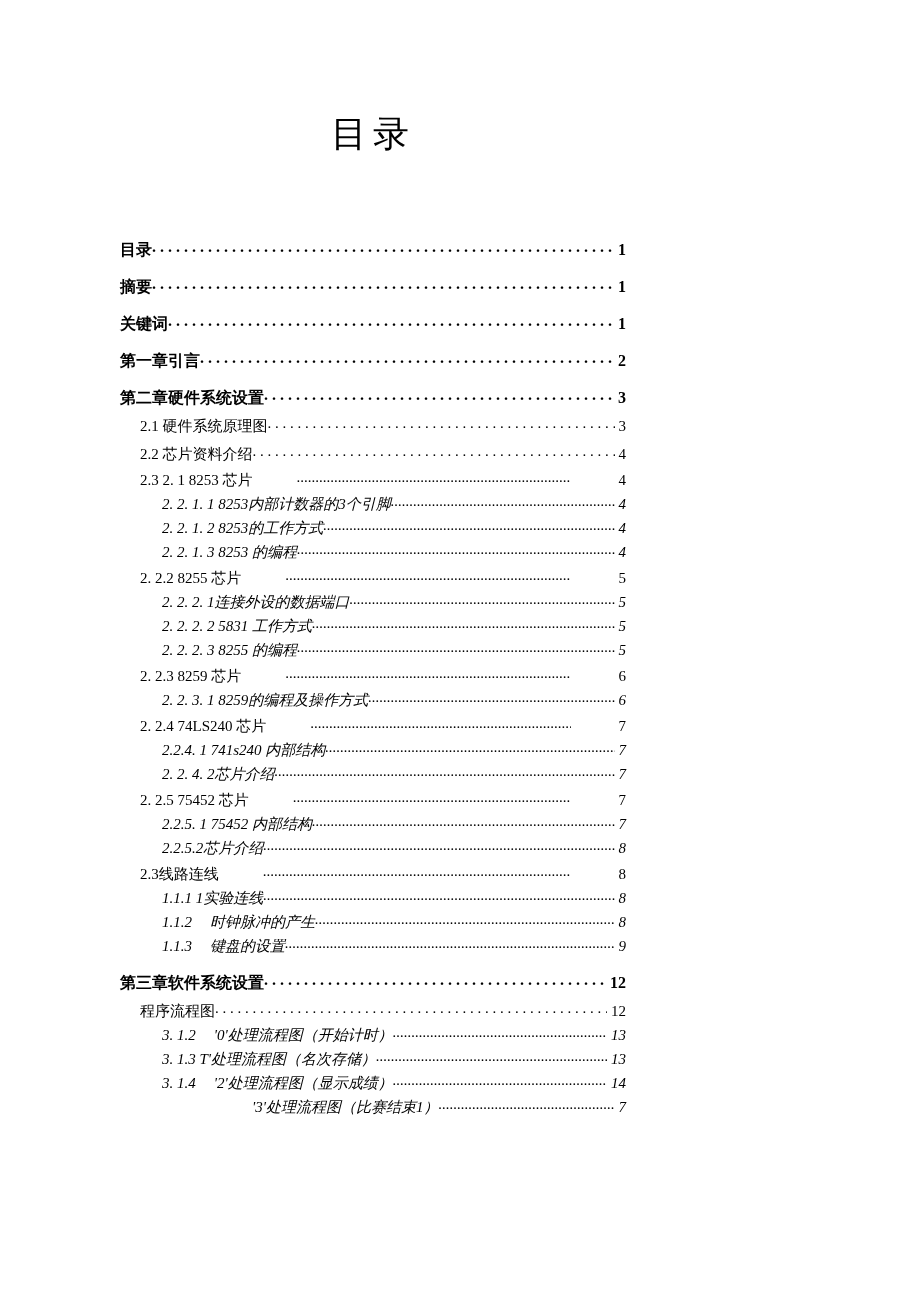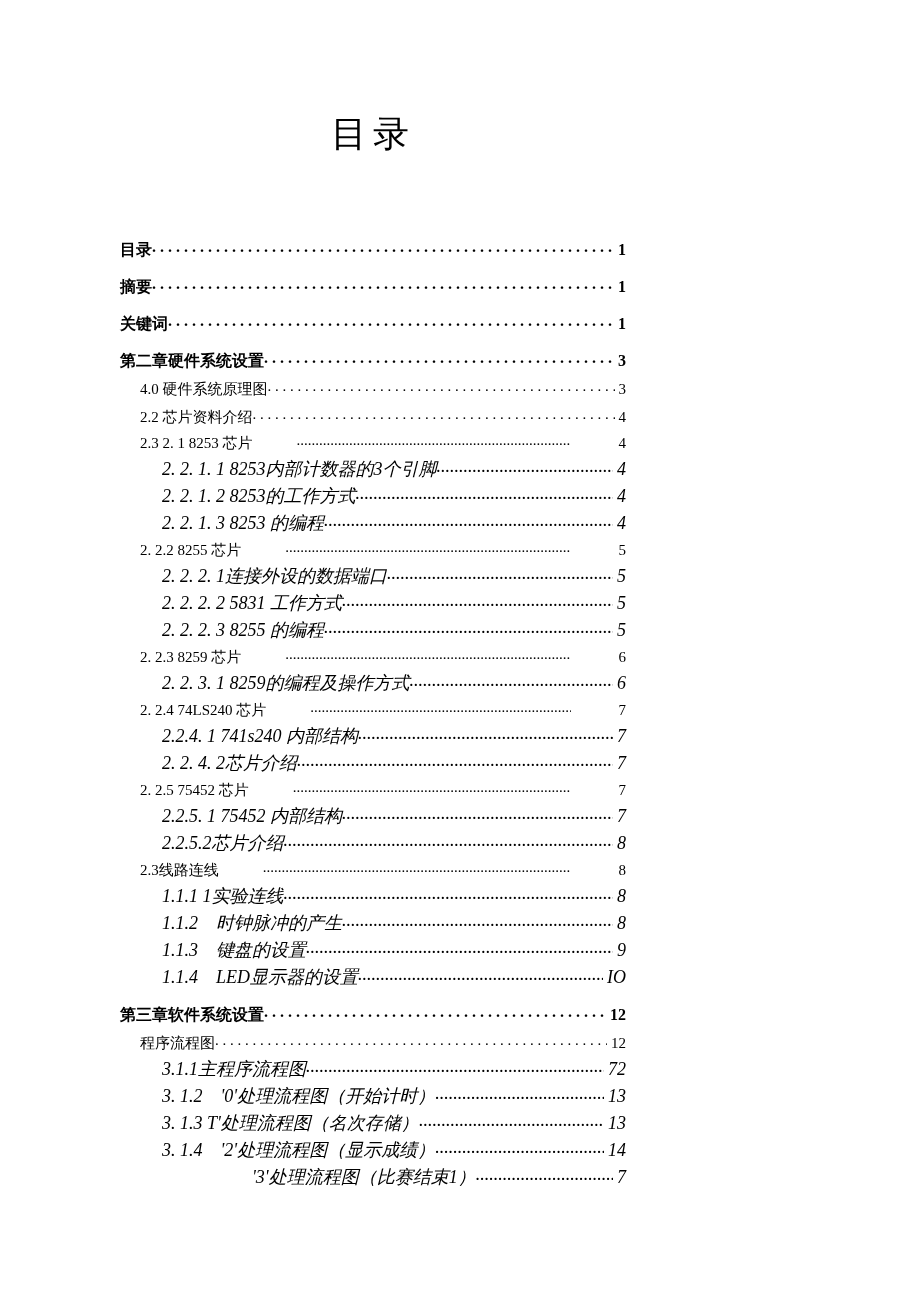"第一章引言" div.toc-entry { html: none -> <div> <span>第一章引言</span> <span></span> <span>2</span> </div> }
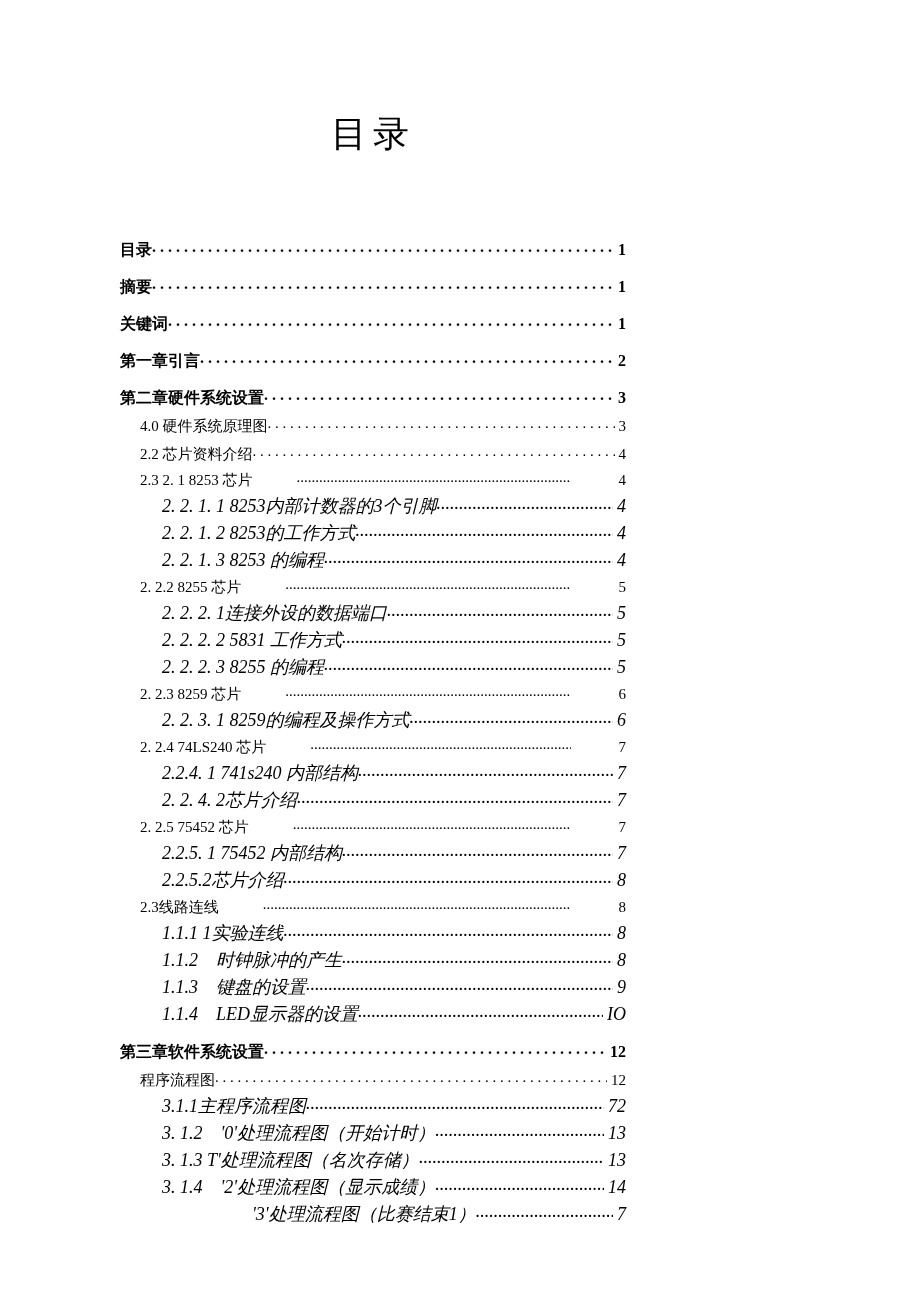"4.0 硬件系统原理图" span.toc-label { text: 4.0 -> 2.1 }
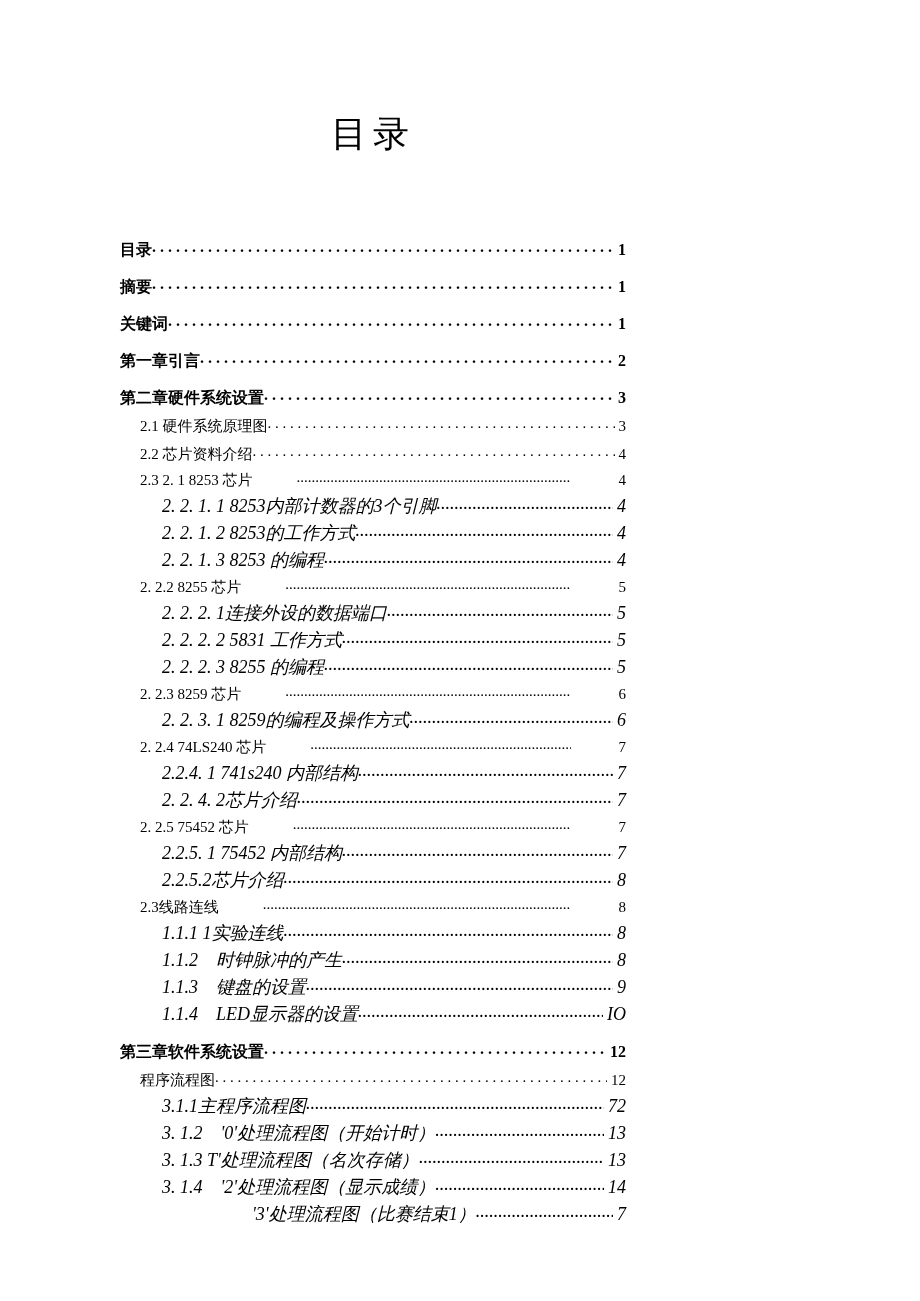"2. 2. 1. 1 8253内部计数器的3个引脚" .lvl4 { font-size: 18px -> 15px }
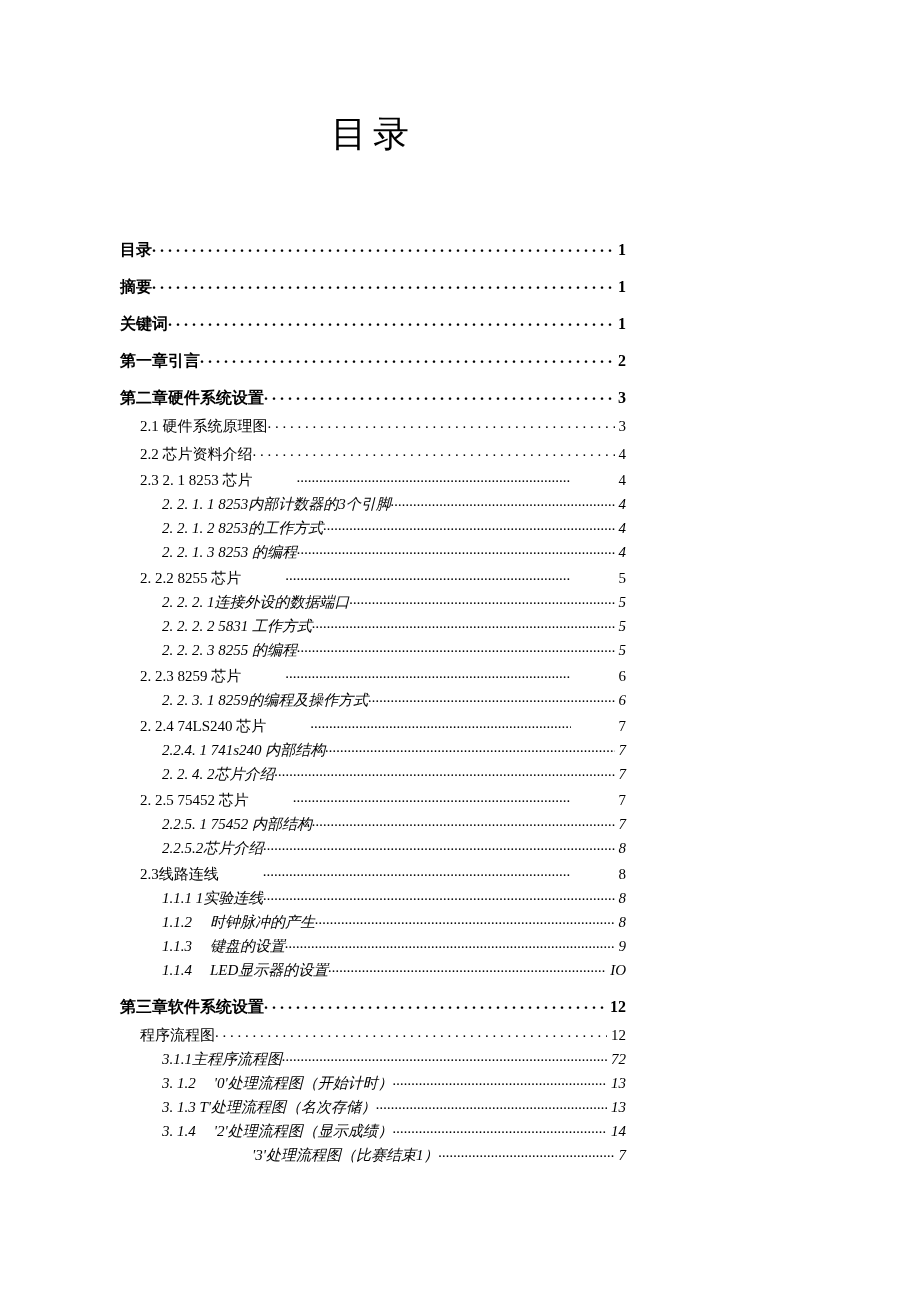"1.1.4 LED显示器的设置" div.toc-entry { html: <div> <span><span>1.1.4</span><span></span><span>LED显示器的设置</span></span> <span></span> <span>IO</span> </div> -> none }
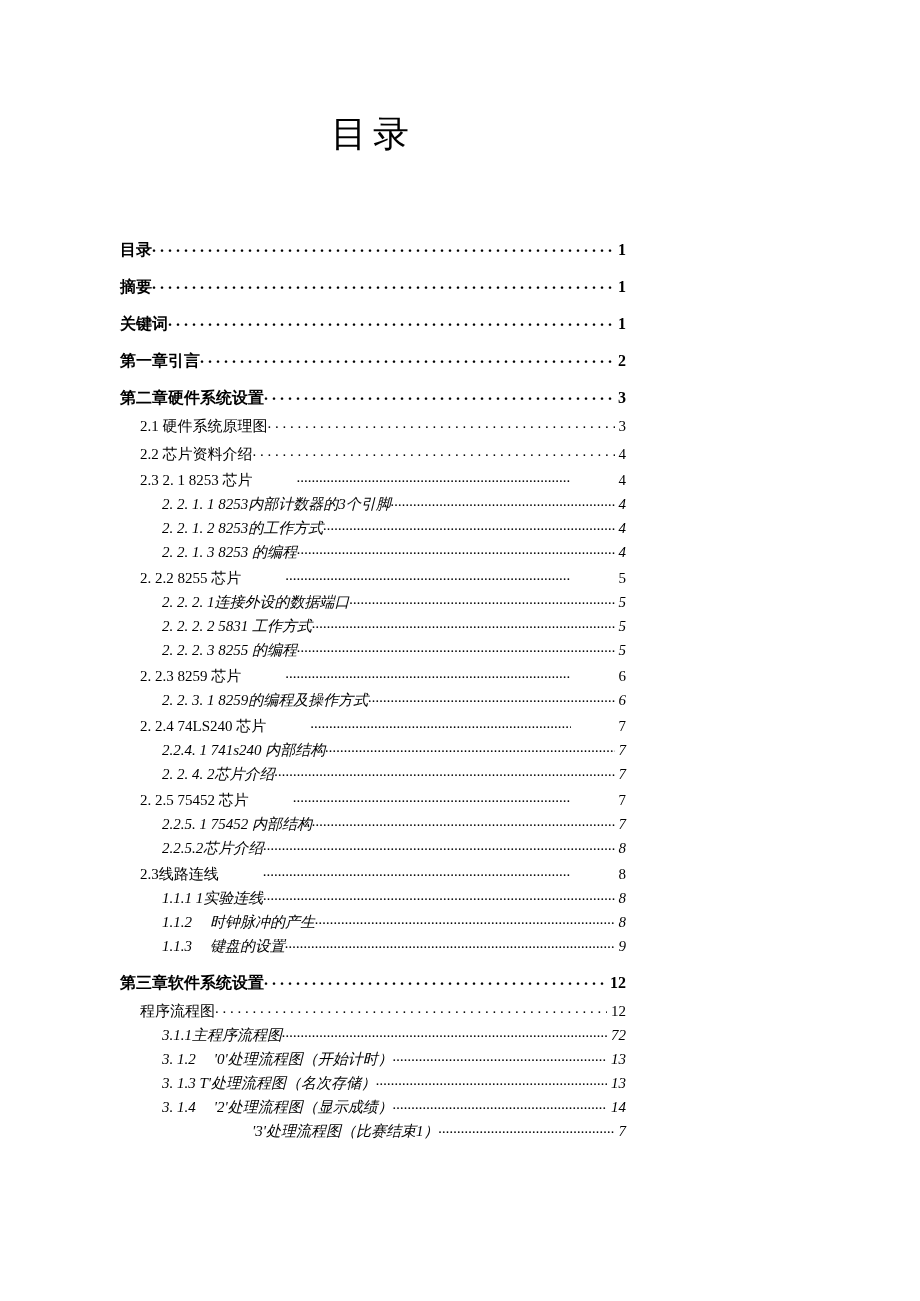"3.1.1主程序流程图" div.toc-entry { html: <div> <span>3.1.1主程序流程图</span> <span></span> <span>72</span> </div> -> none }
